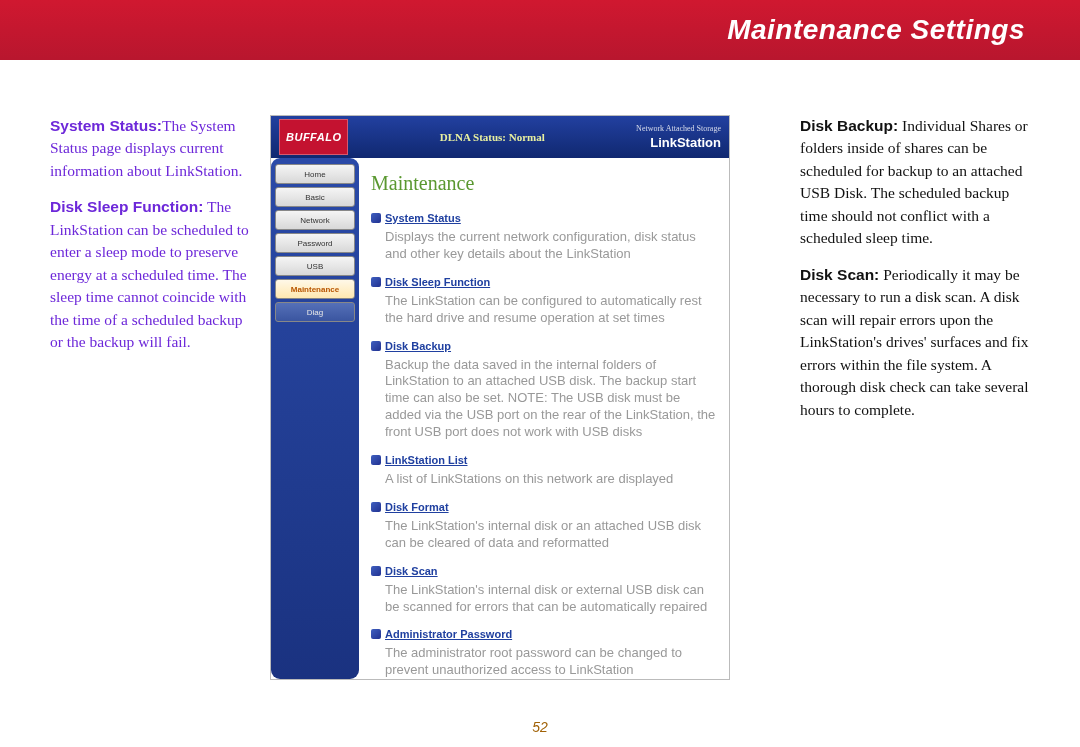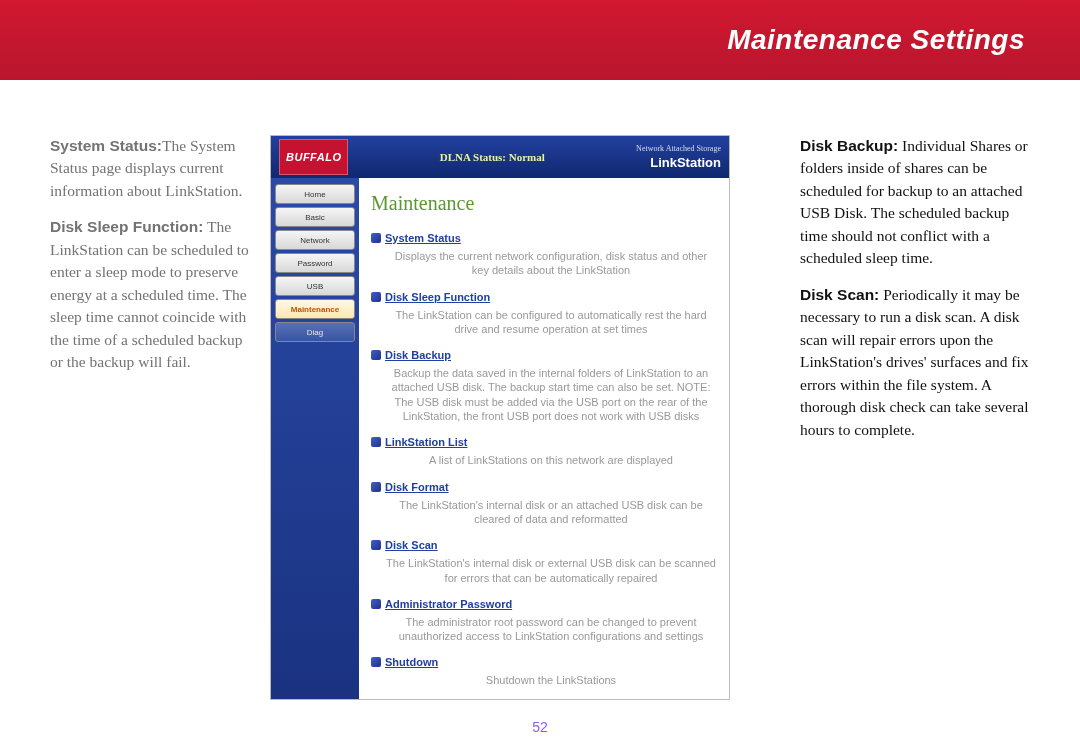"Maintenance Settings" .header-bar { height: 80px -> 60px }
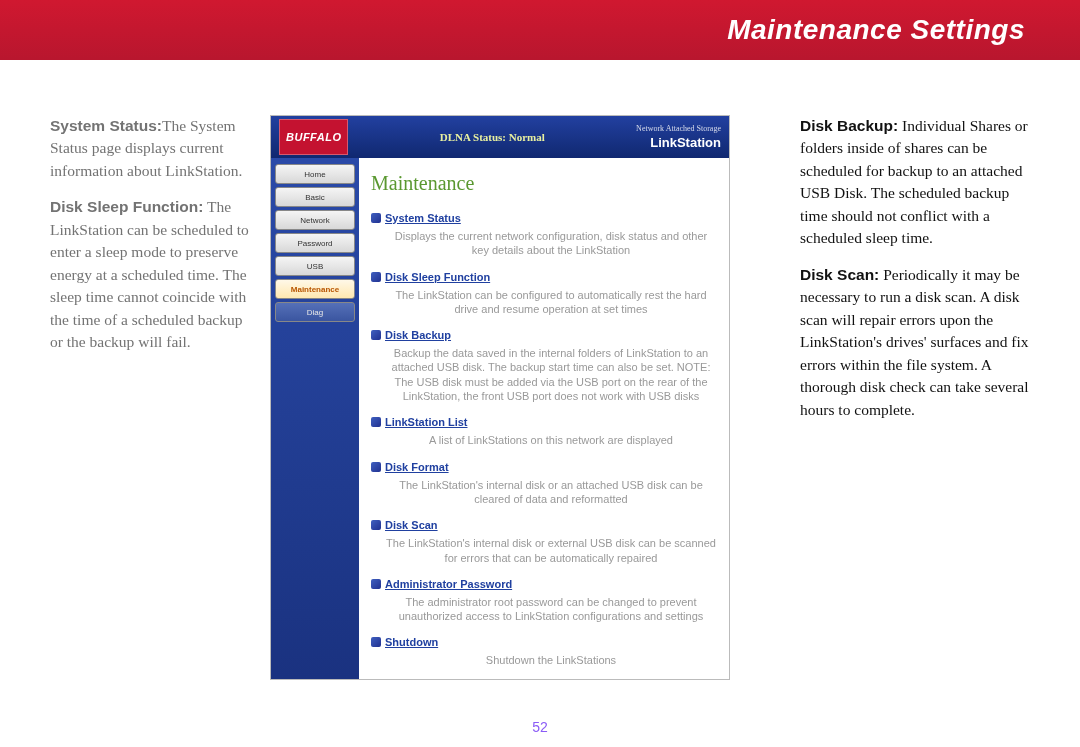"System Status:The System Status page" .left-col { color: #737373 -> #6d28d9 }
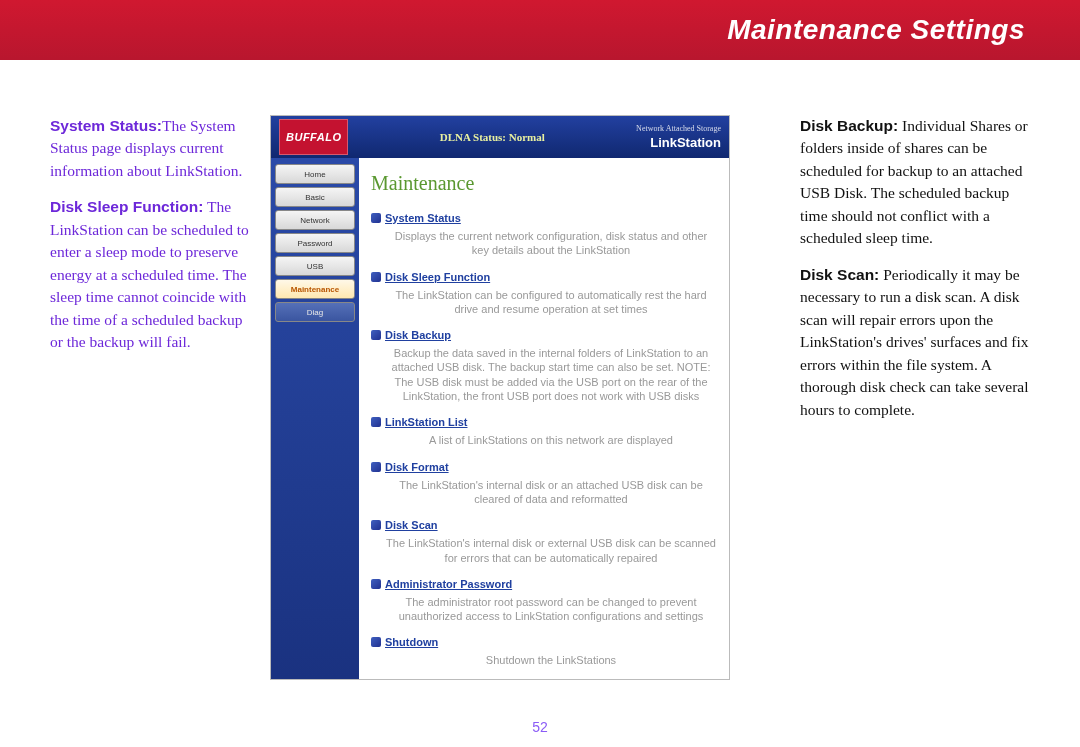"Home" .ss-sidebar { border-radius: none -> 9px }
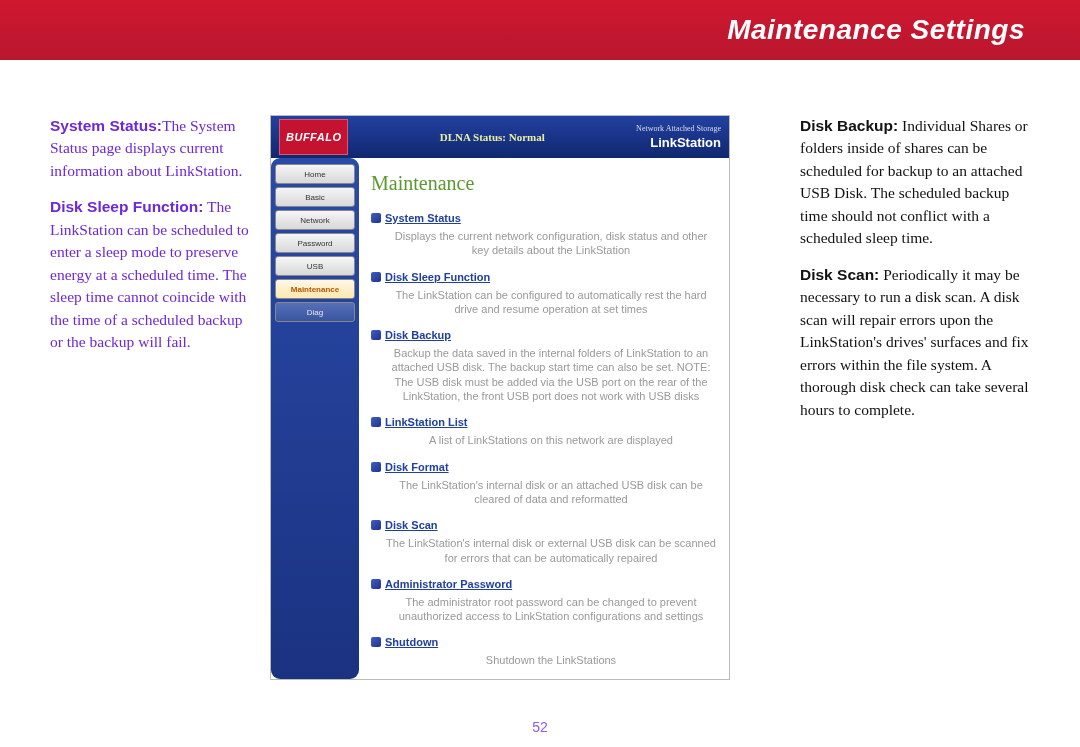"Displays the current network" .ss-item-desc { font-size: 11px -> 13px; text-align: center -> none }
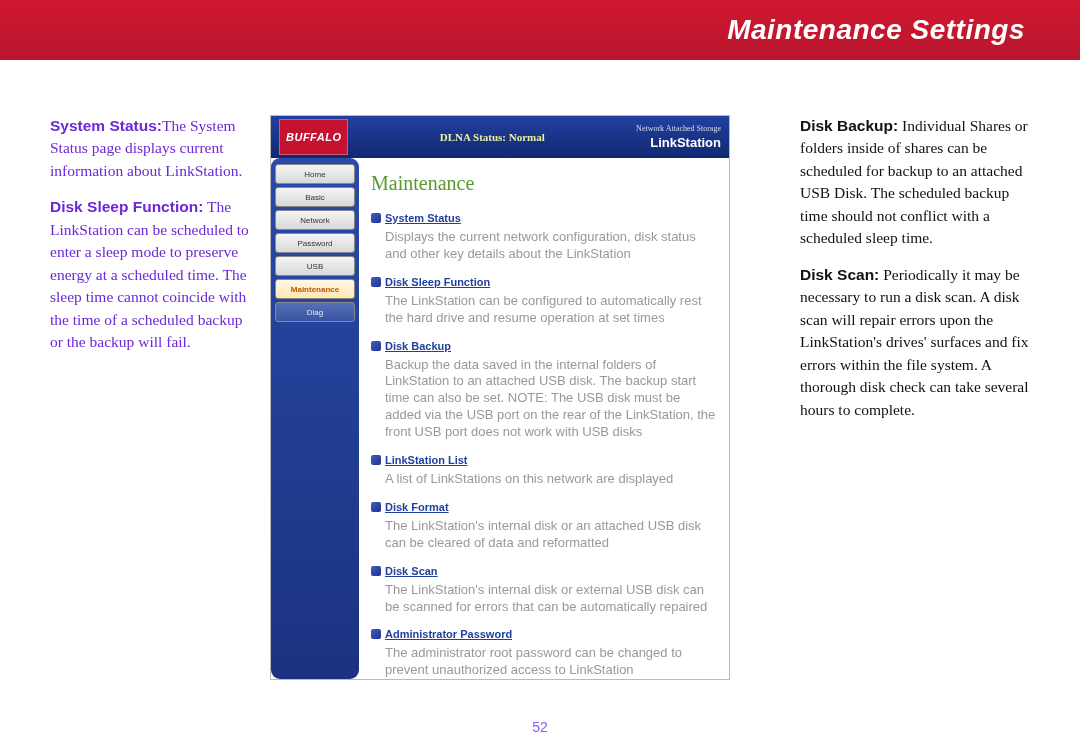"52" .page-num { color: #8b5cf6 -> #a16207; font-style: none -> italic }
